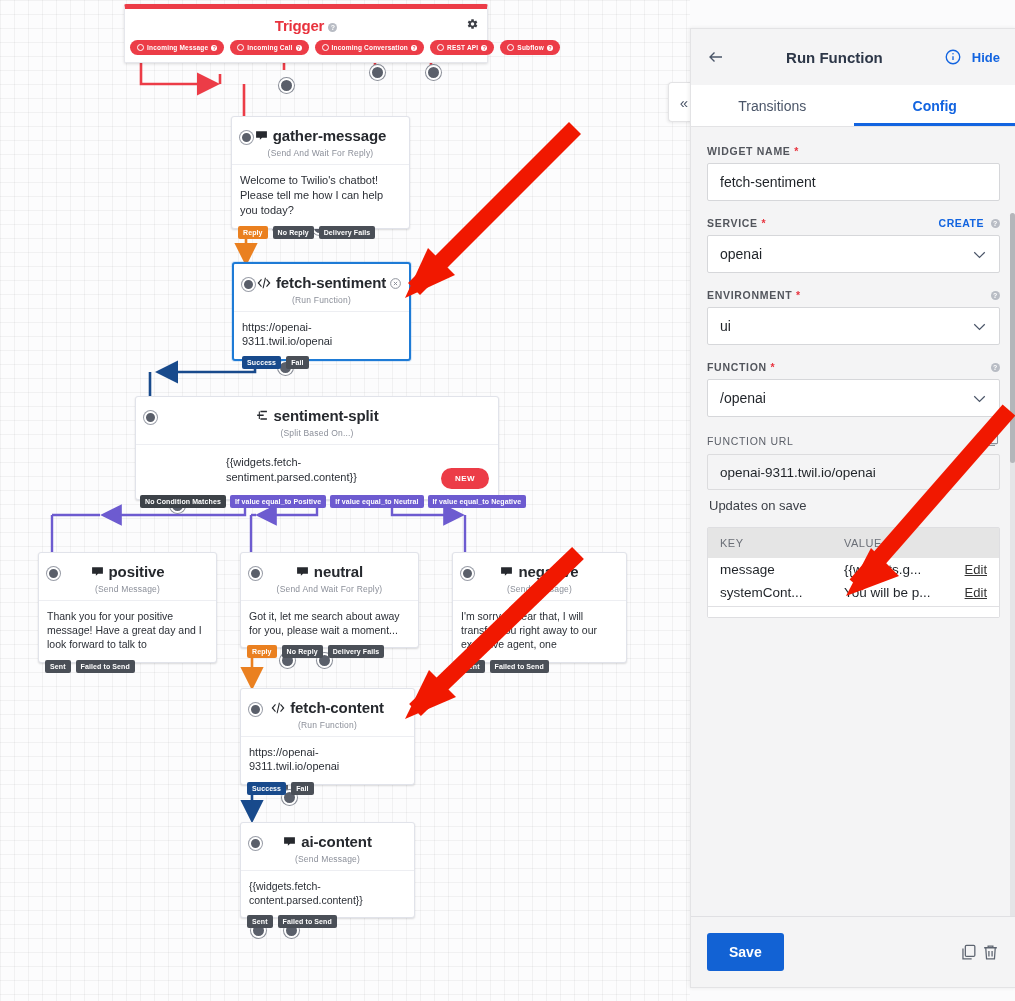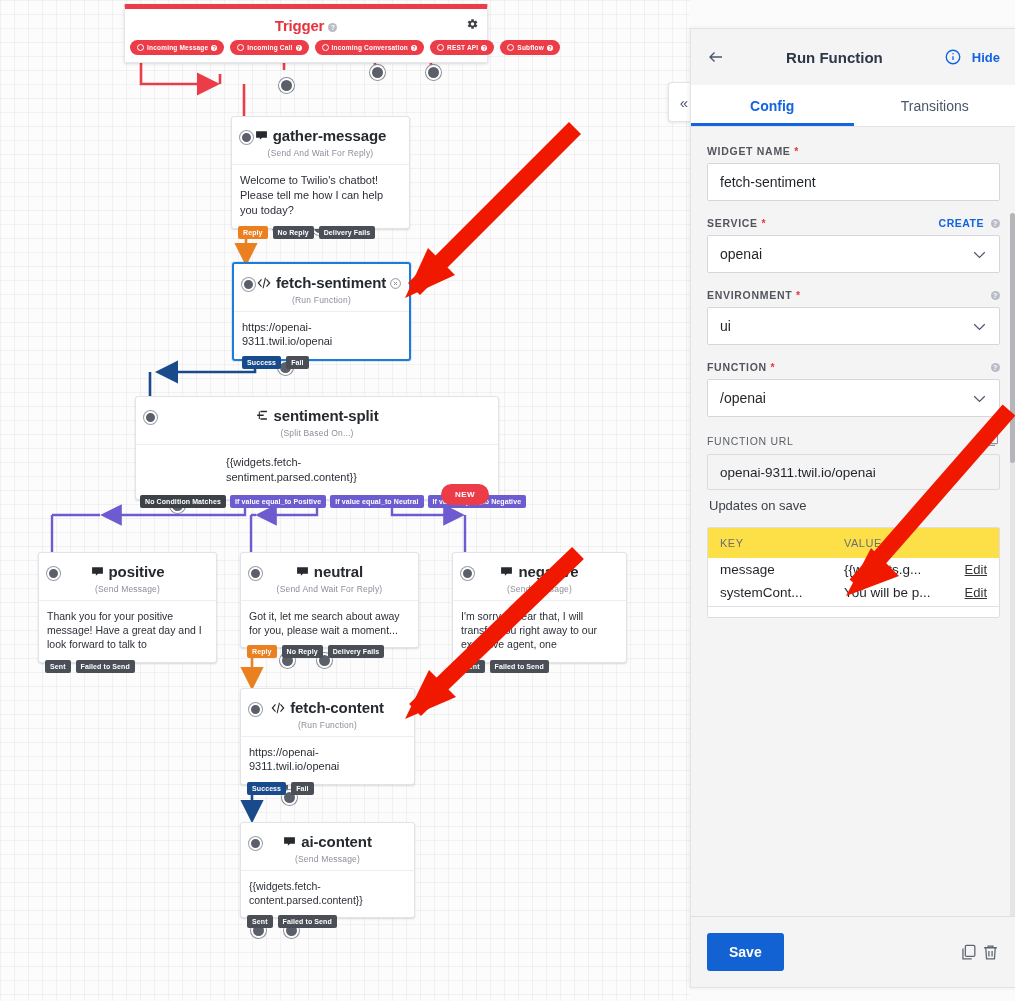"Config" div.tab { order: before "Transitions" -> after "Transitions" }
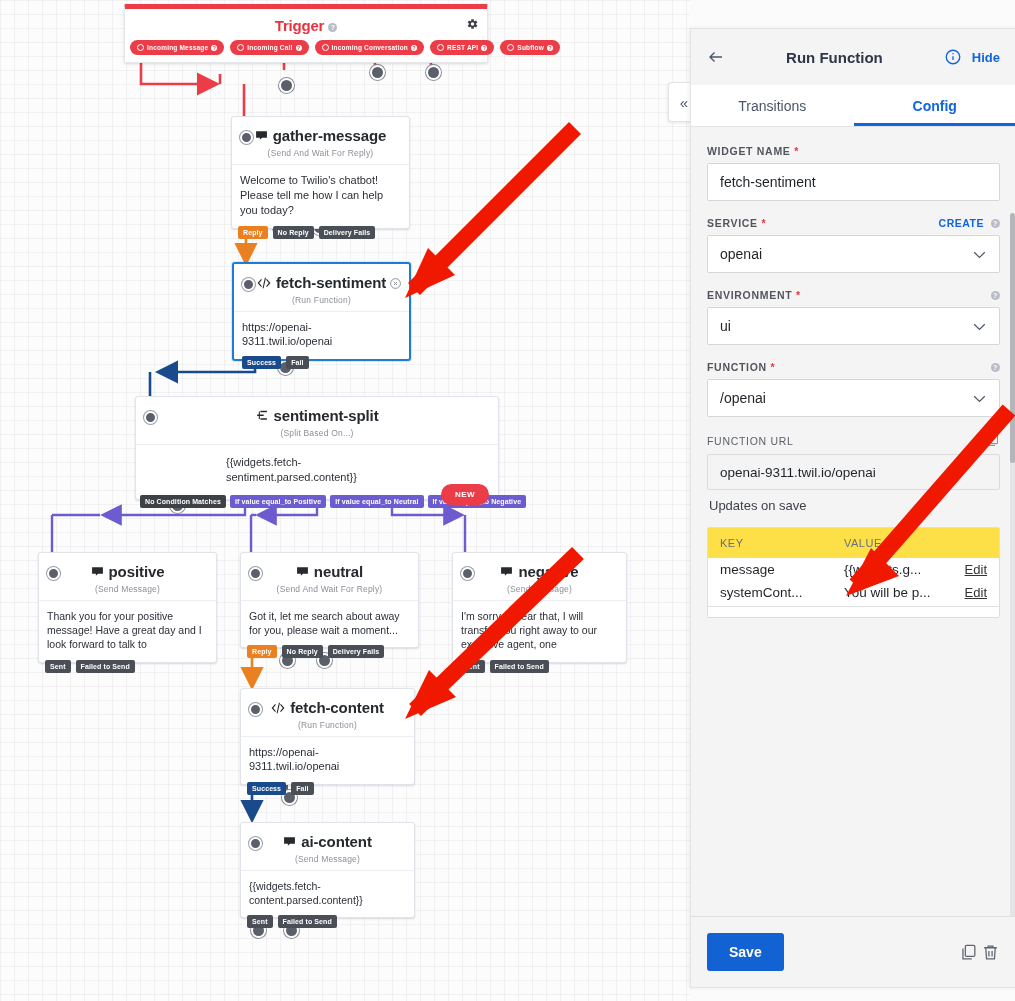"NEW" .newbtn { margin-top: 16px -> none }
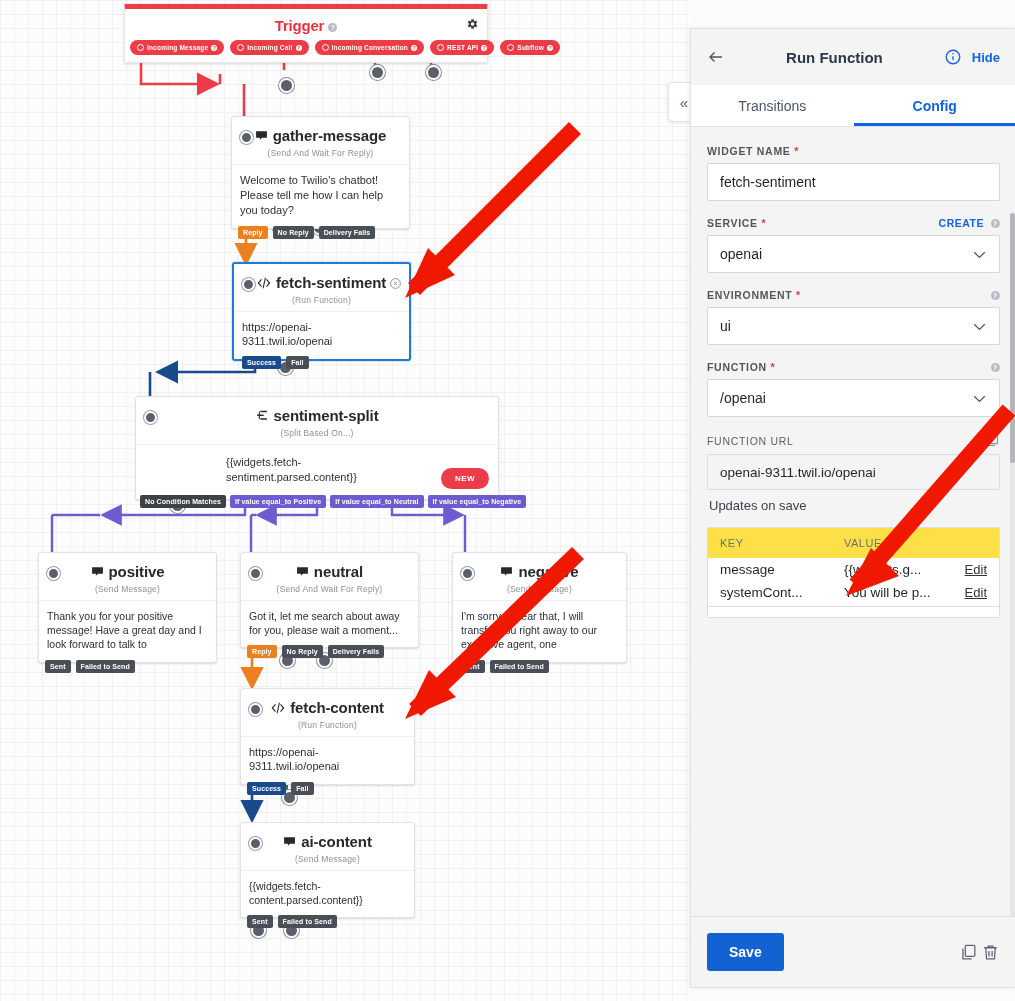"KEY" .ptable .thr { background: #fde047 -> #e5e5e5 }
